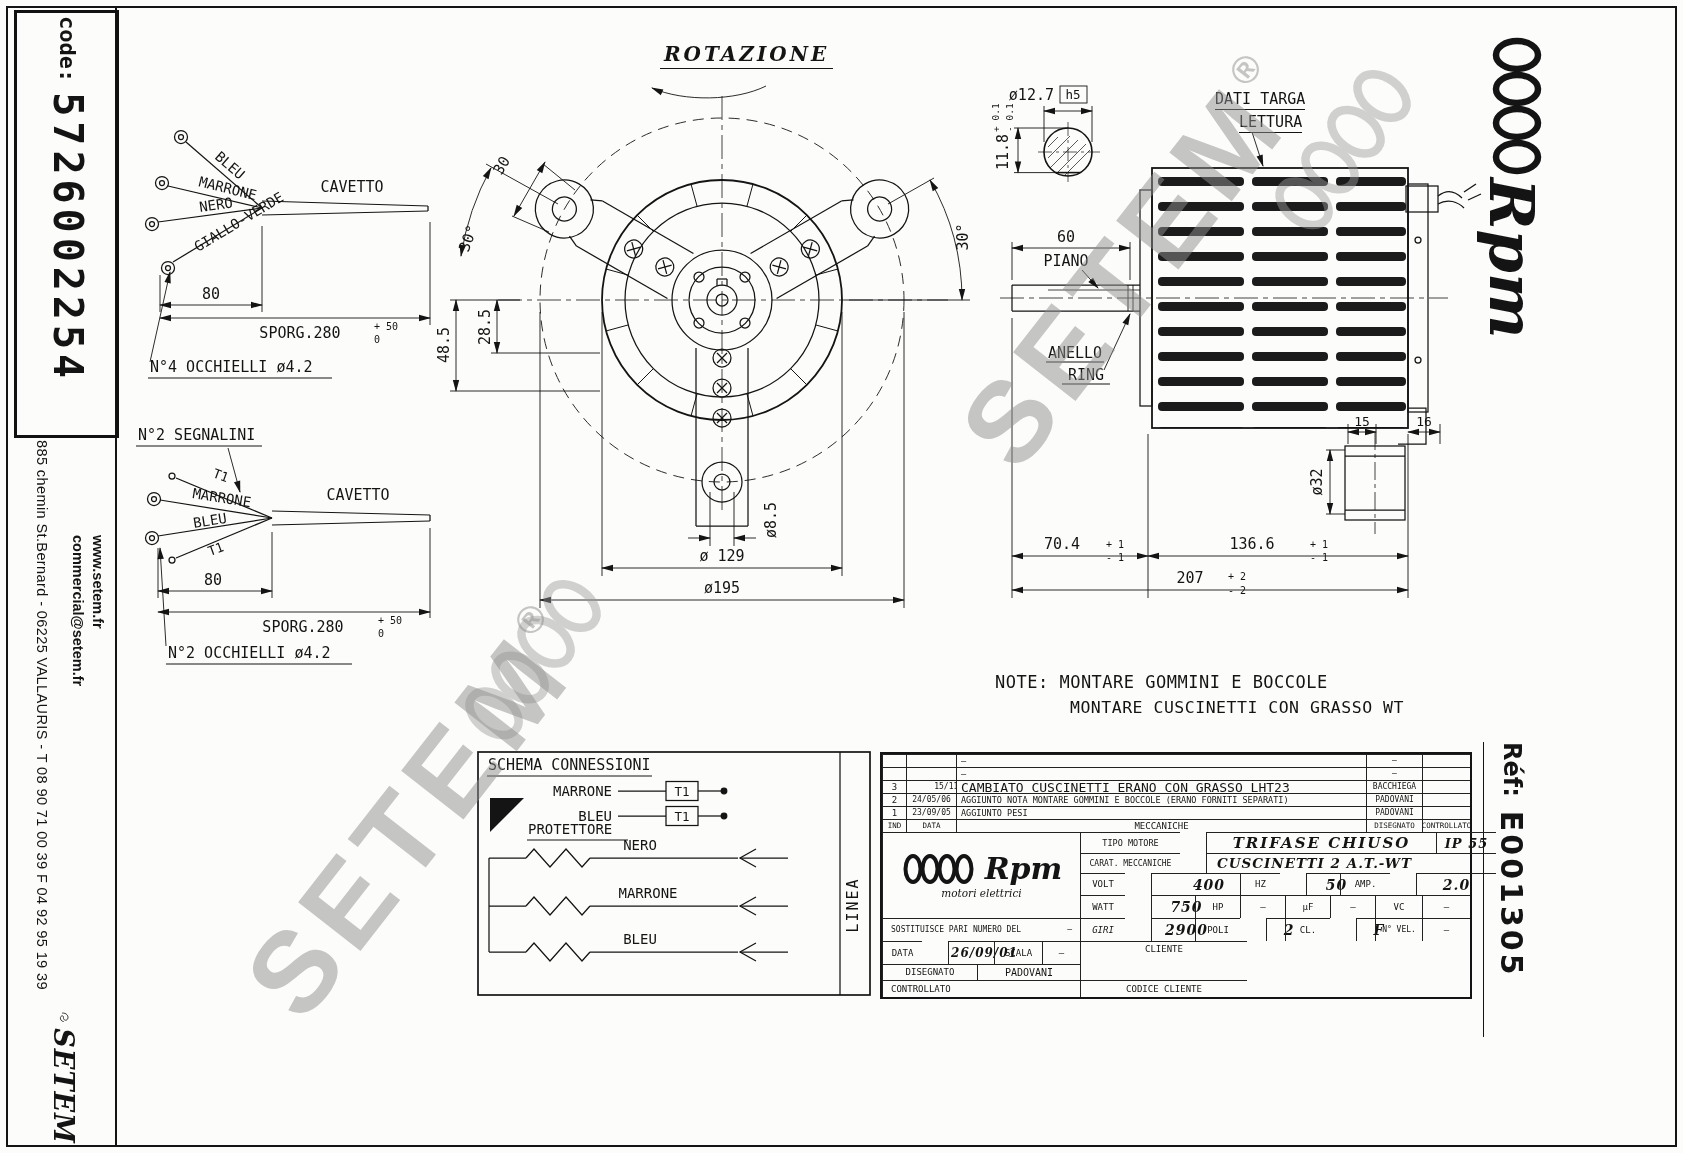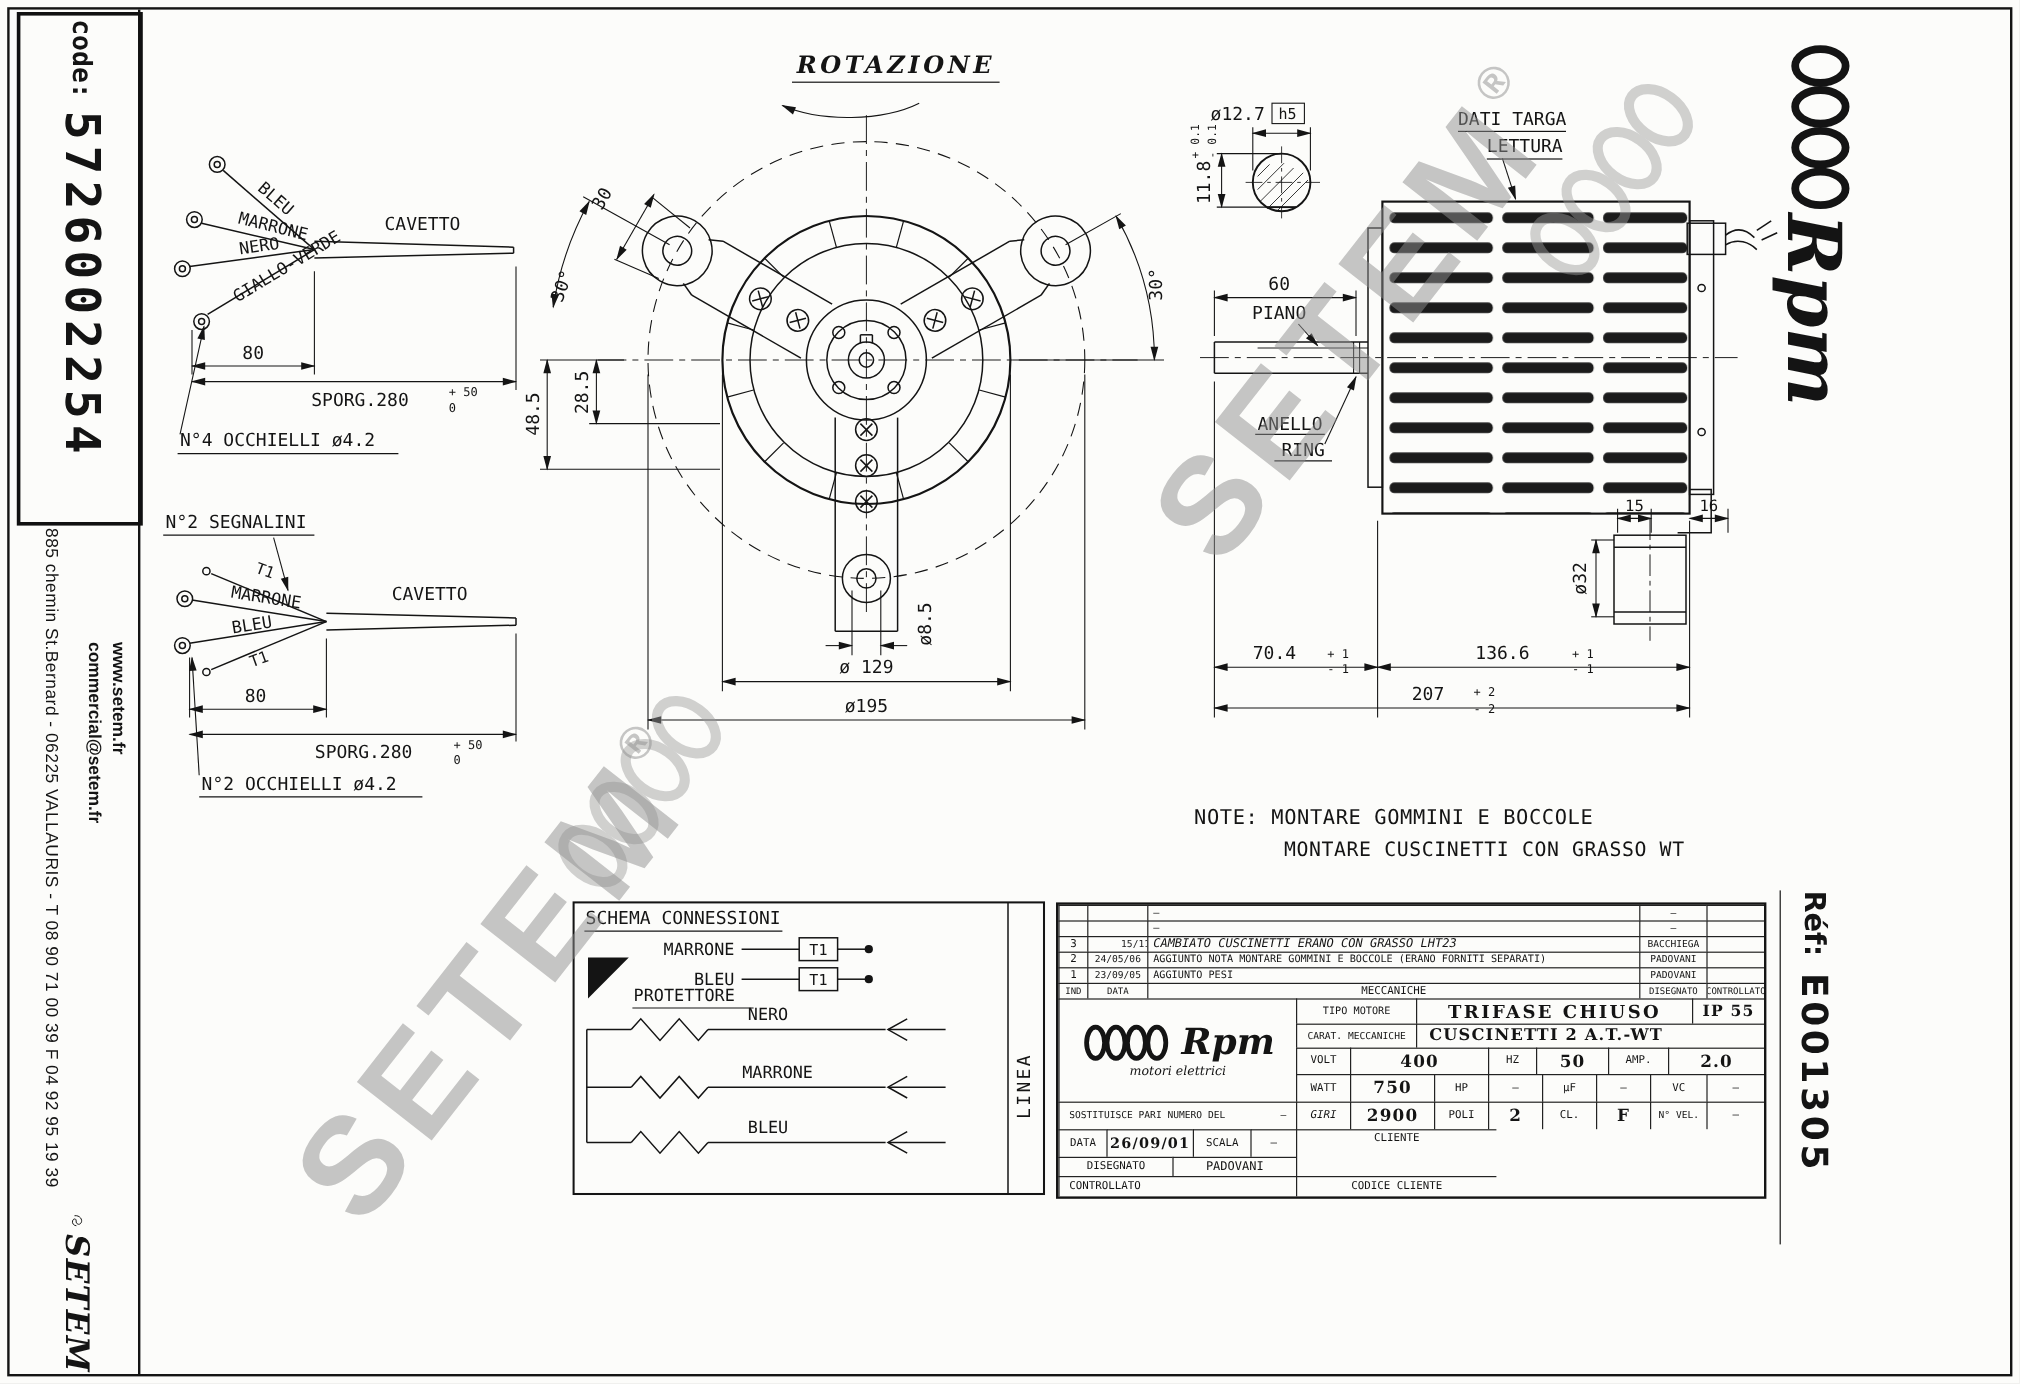"CAMBIATO CUSCINETTI ERANO CON GRASSO" div.tc { font-size: 10px -> 13px; font-style: italic -> none }
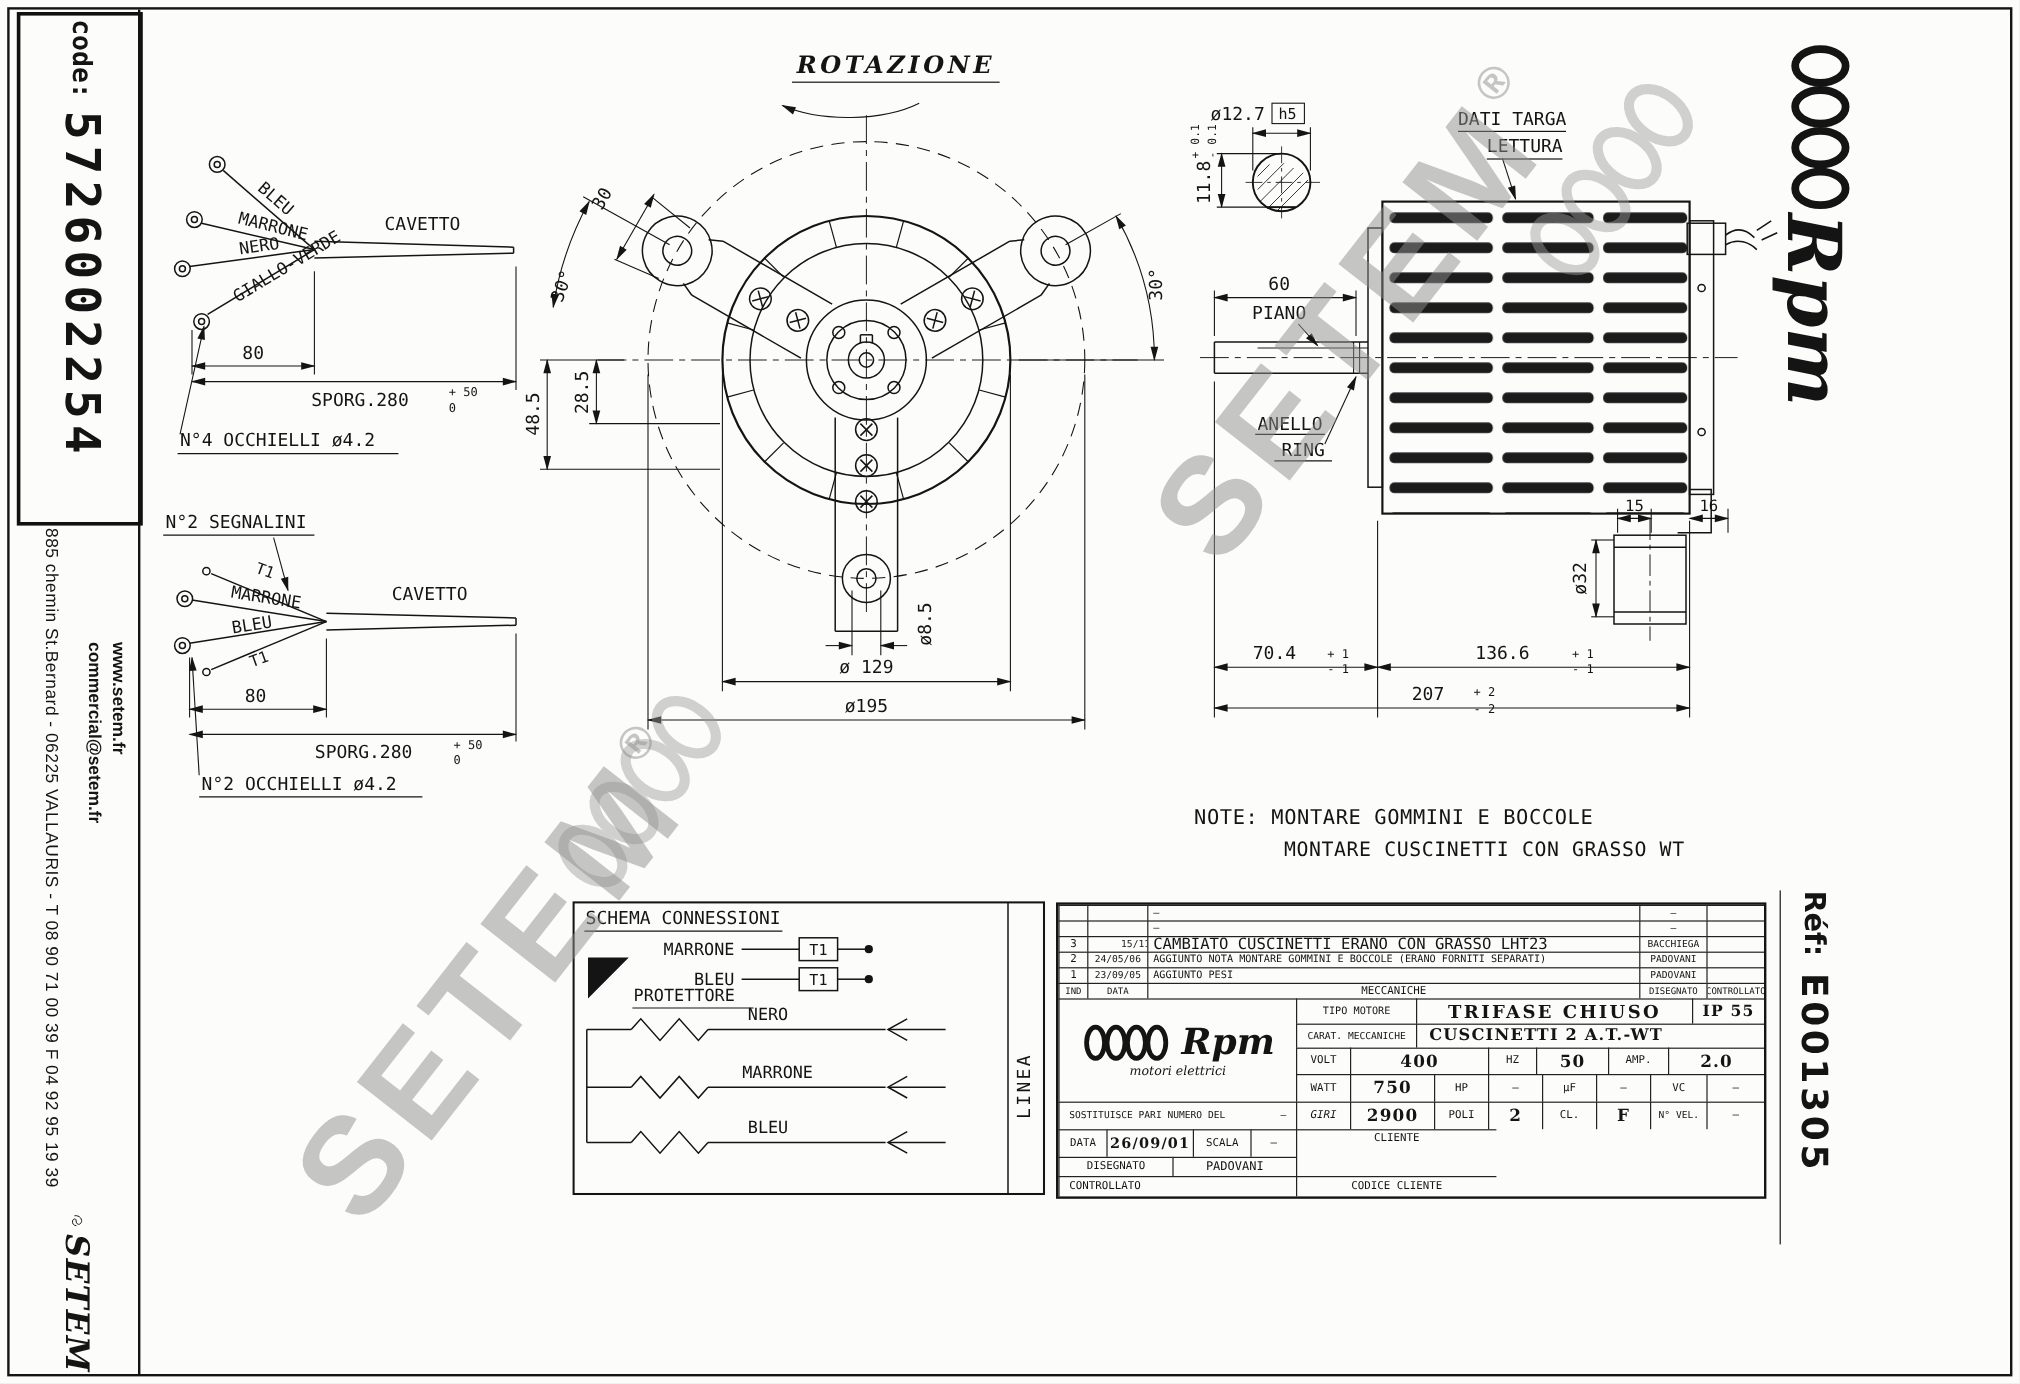"TRIFASE CHIUSO" .v { font-style: none -> italic; margin-left: none -> 26px }
